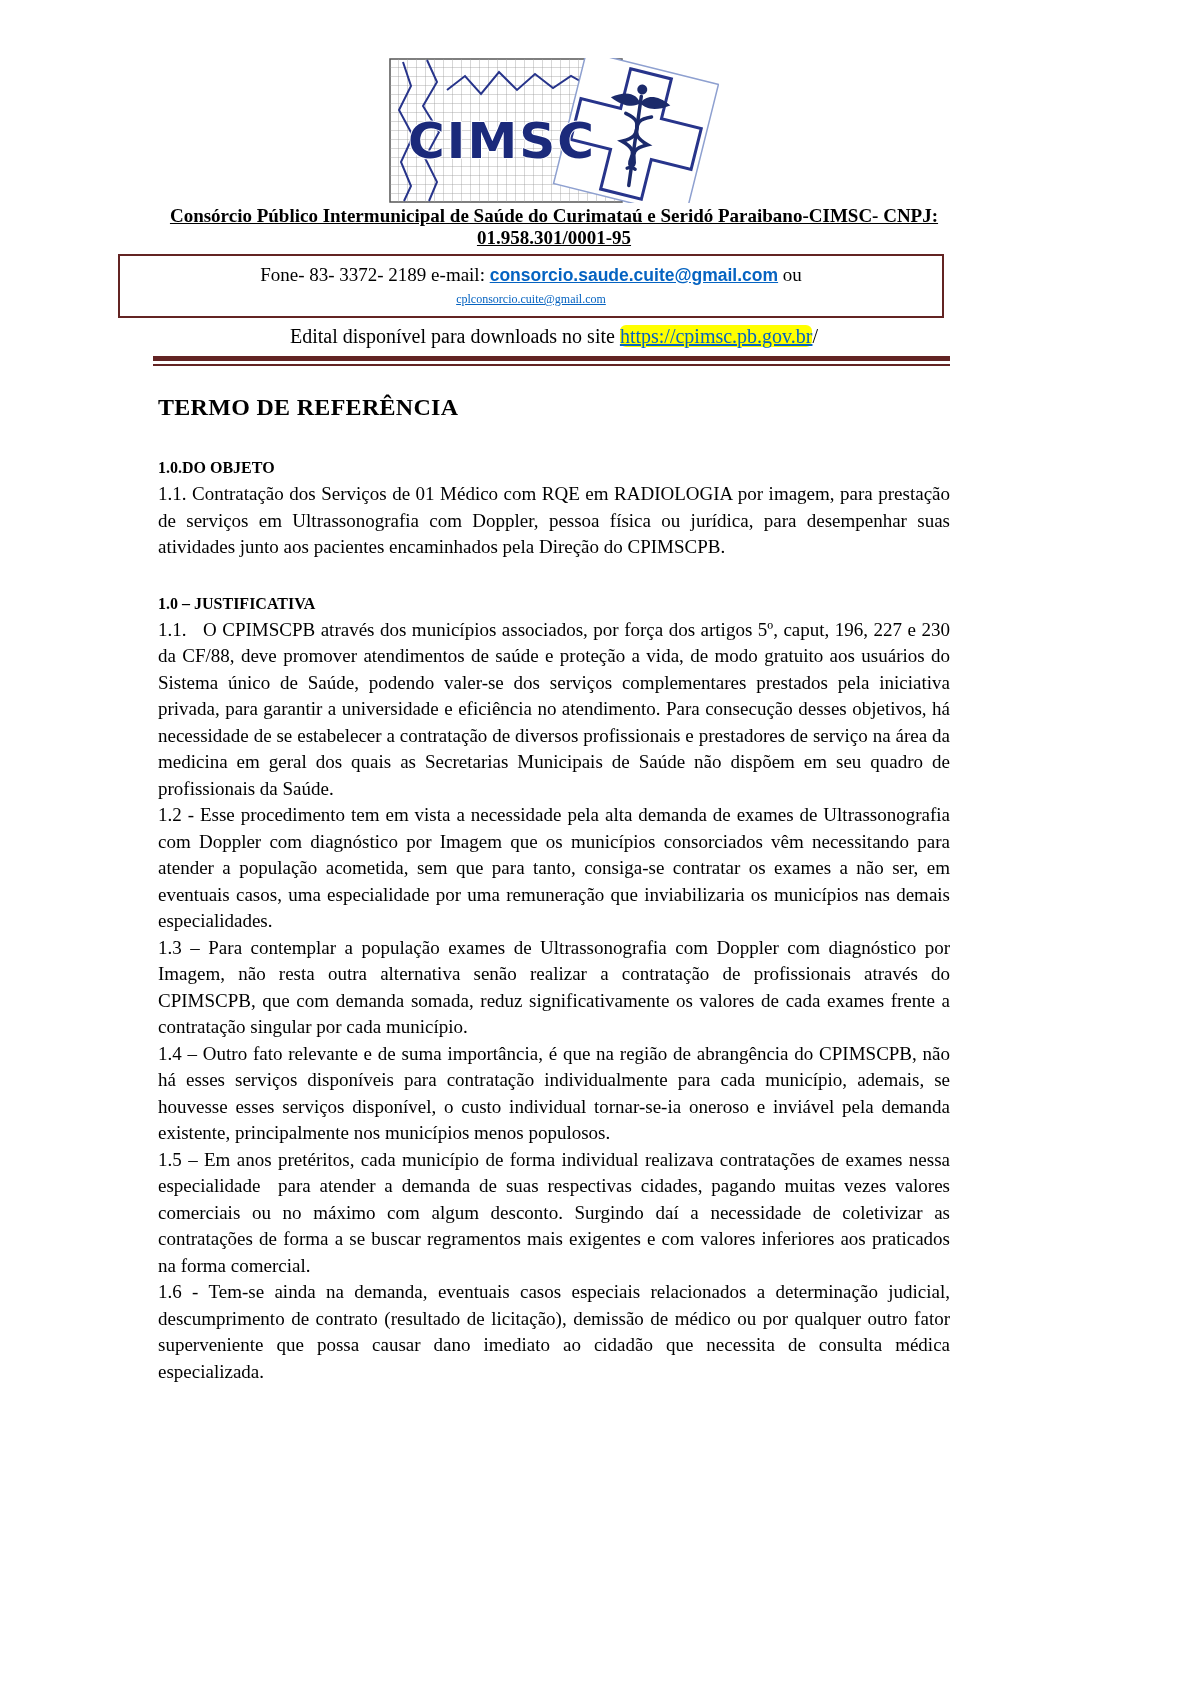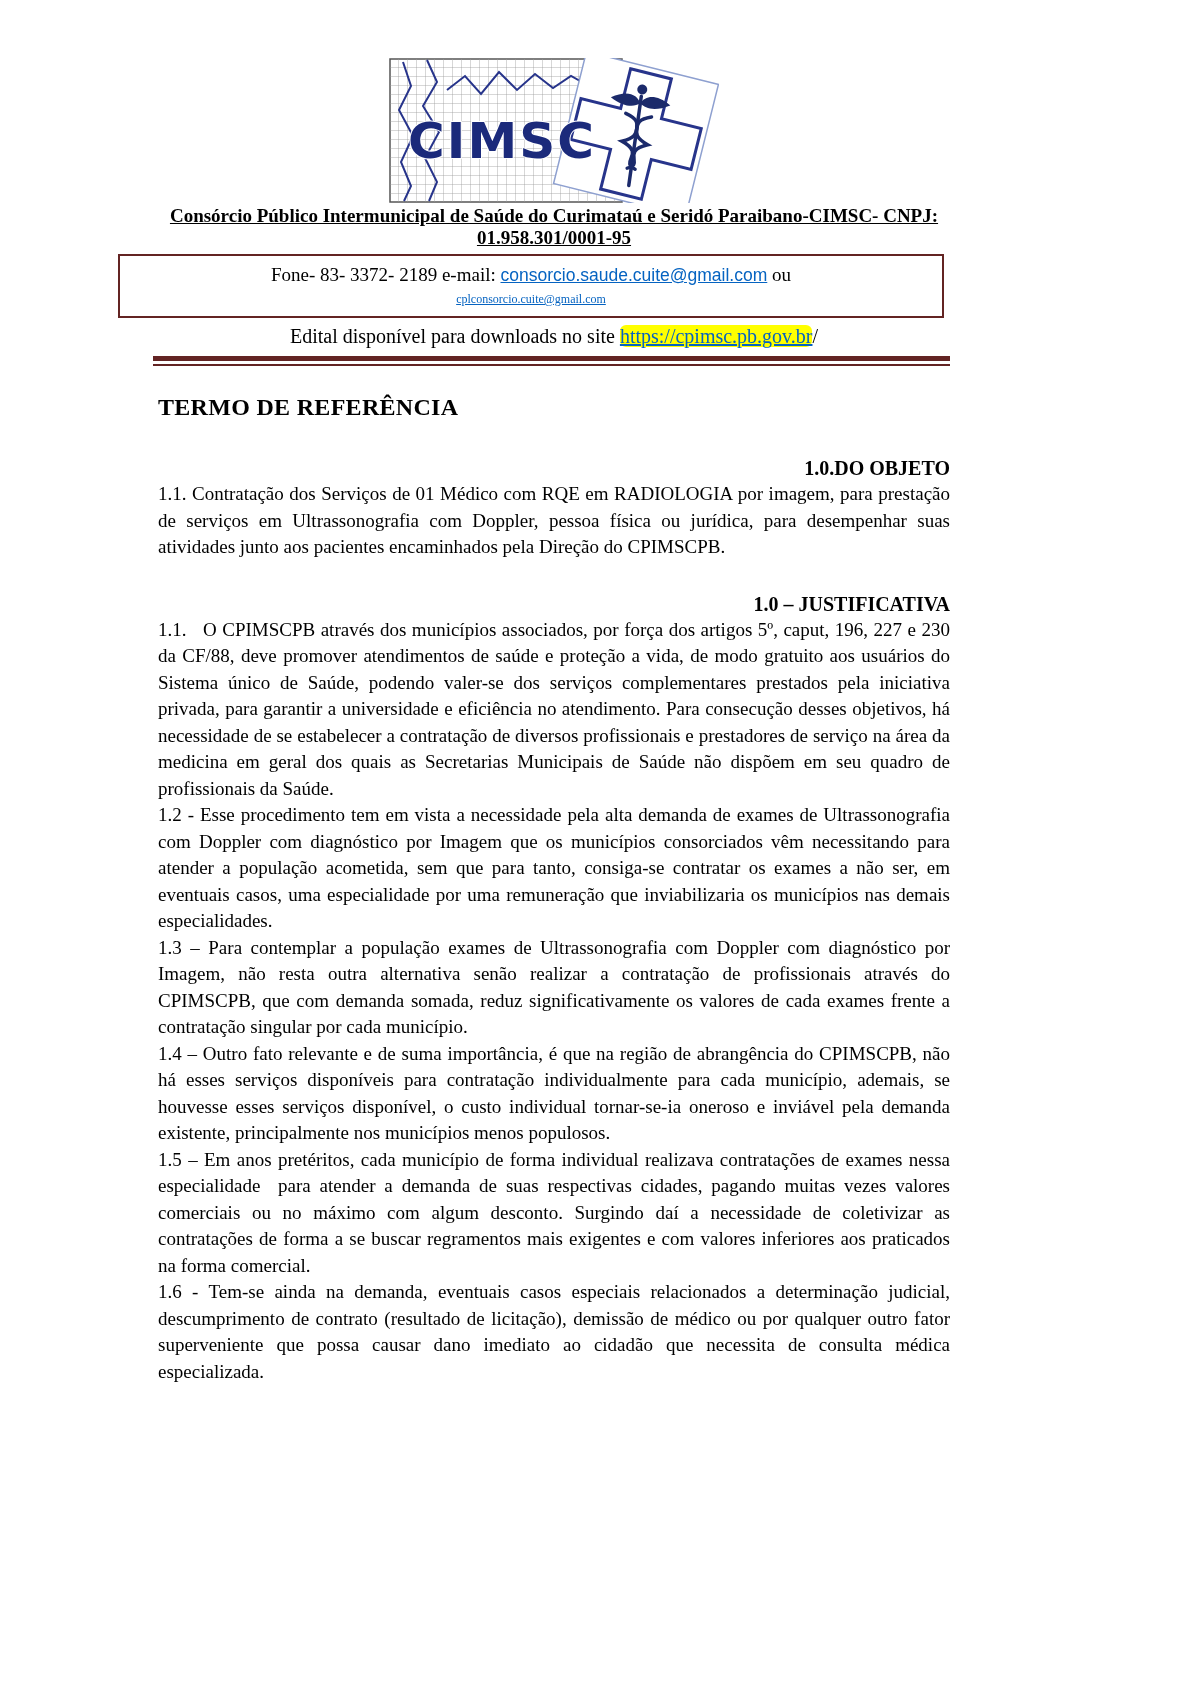"consorcio.saude.cuite@gmail.com" .email-primary { font-weight: normal -> bold }
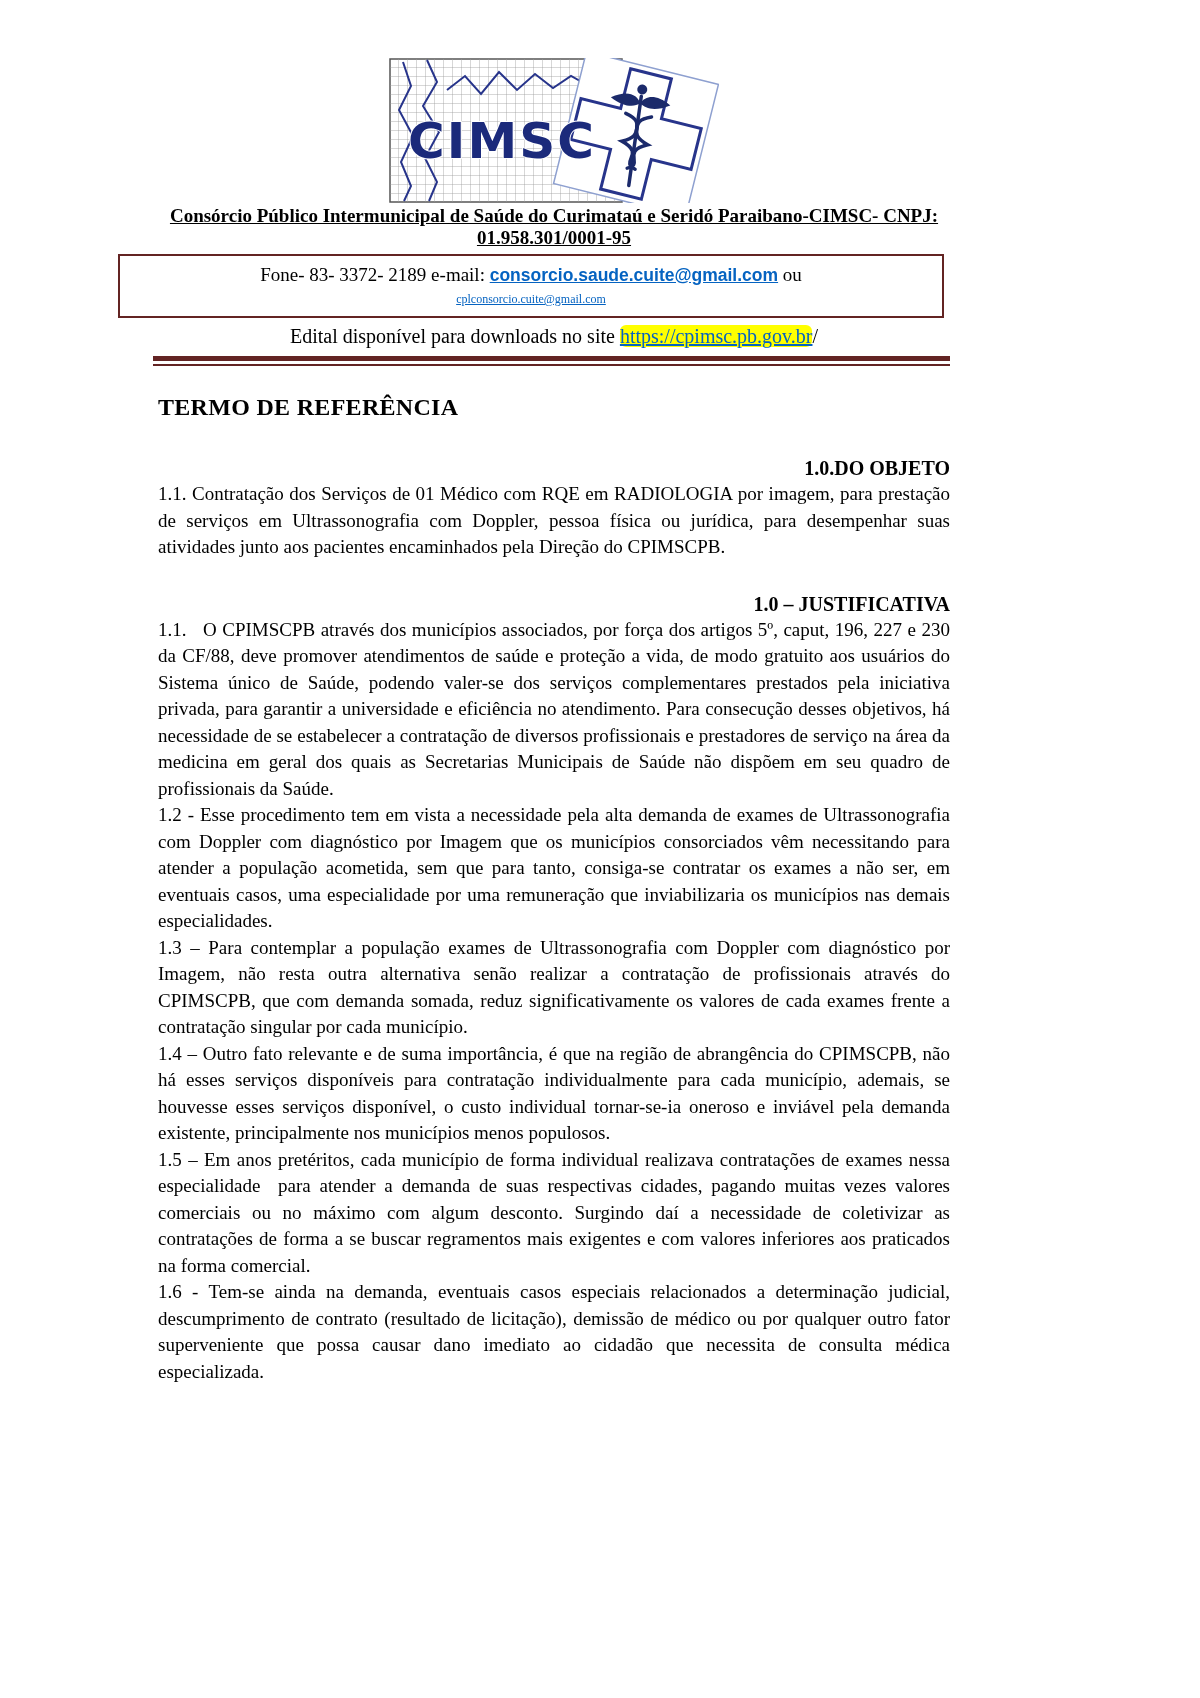"1.0.DO OBJETO" .section-heading { font-size: 20px -> 16px; text-align: right -> none }
